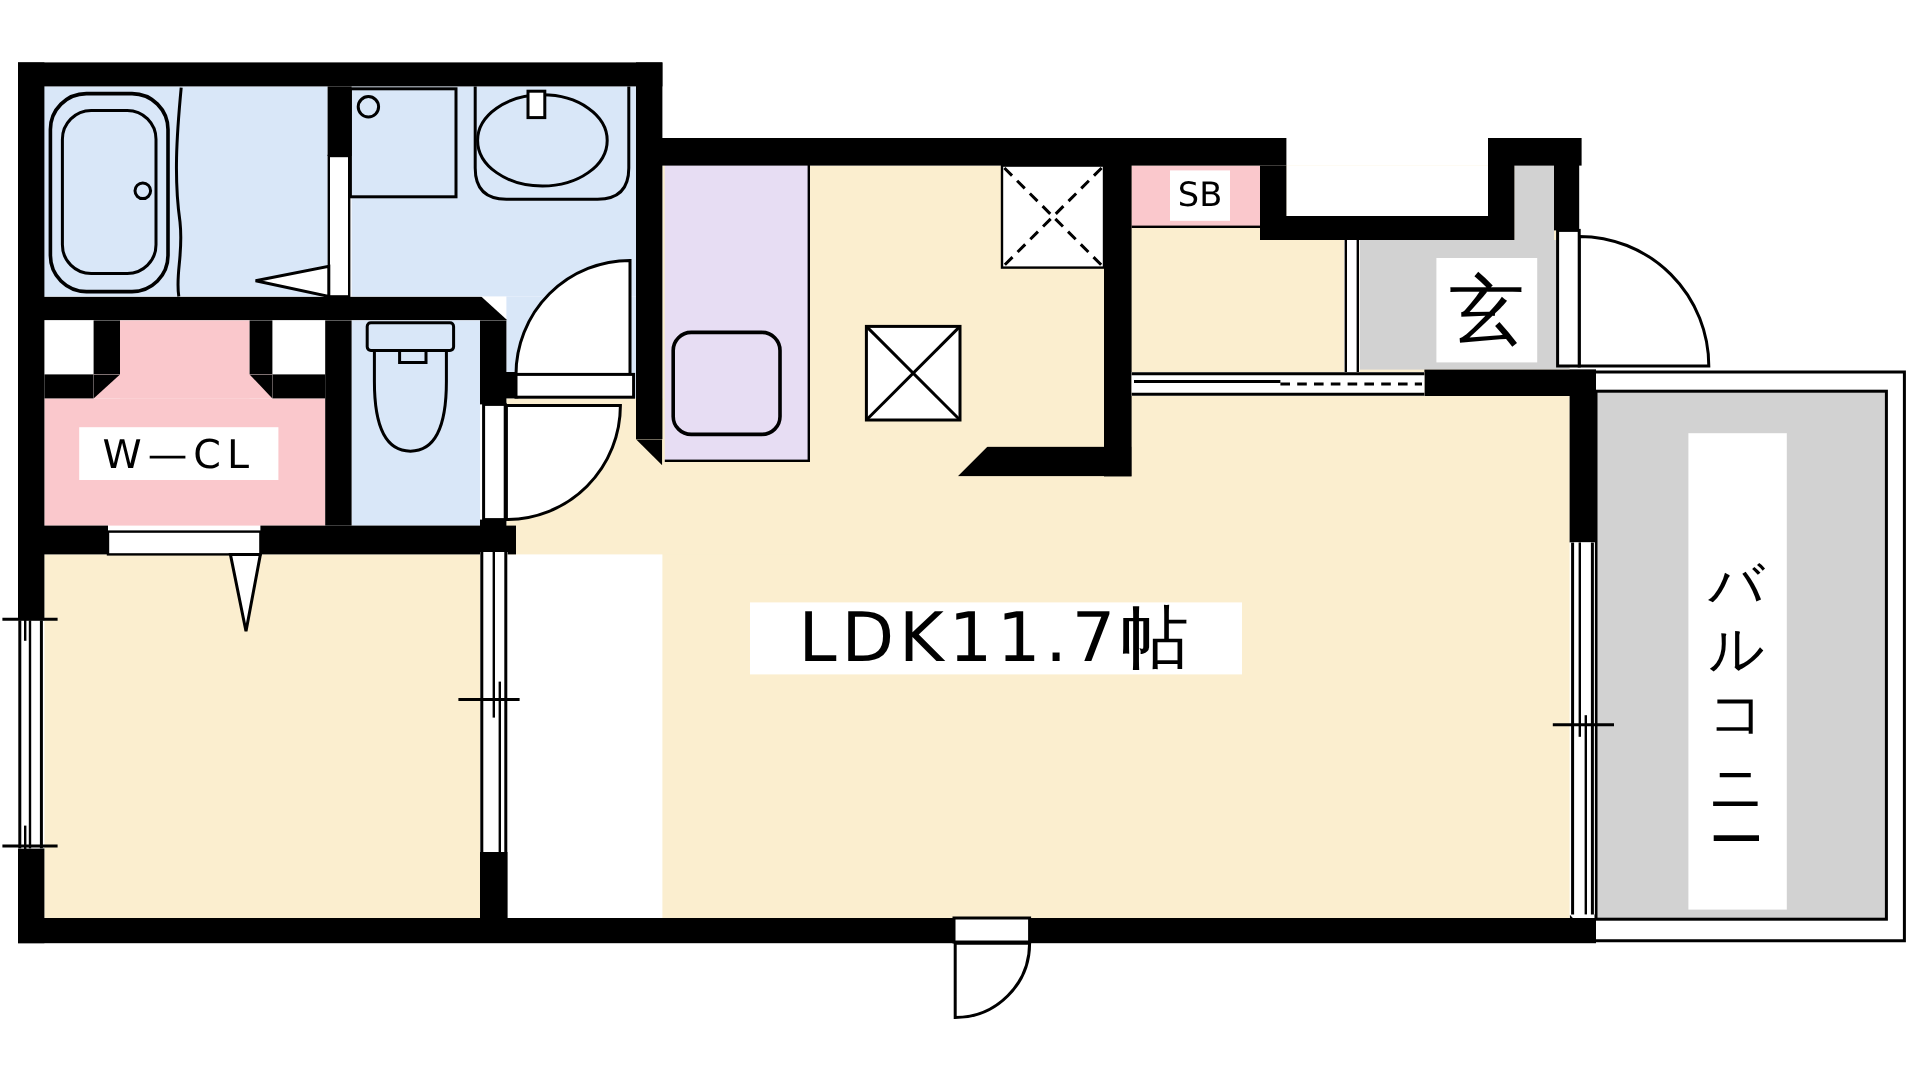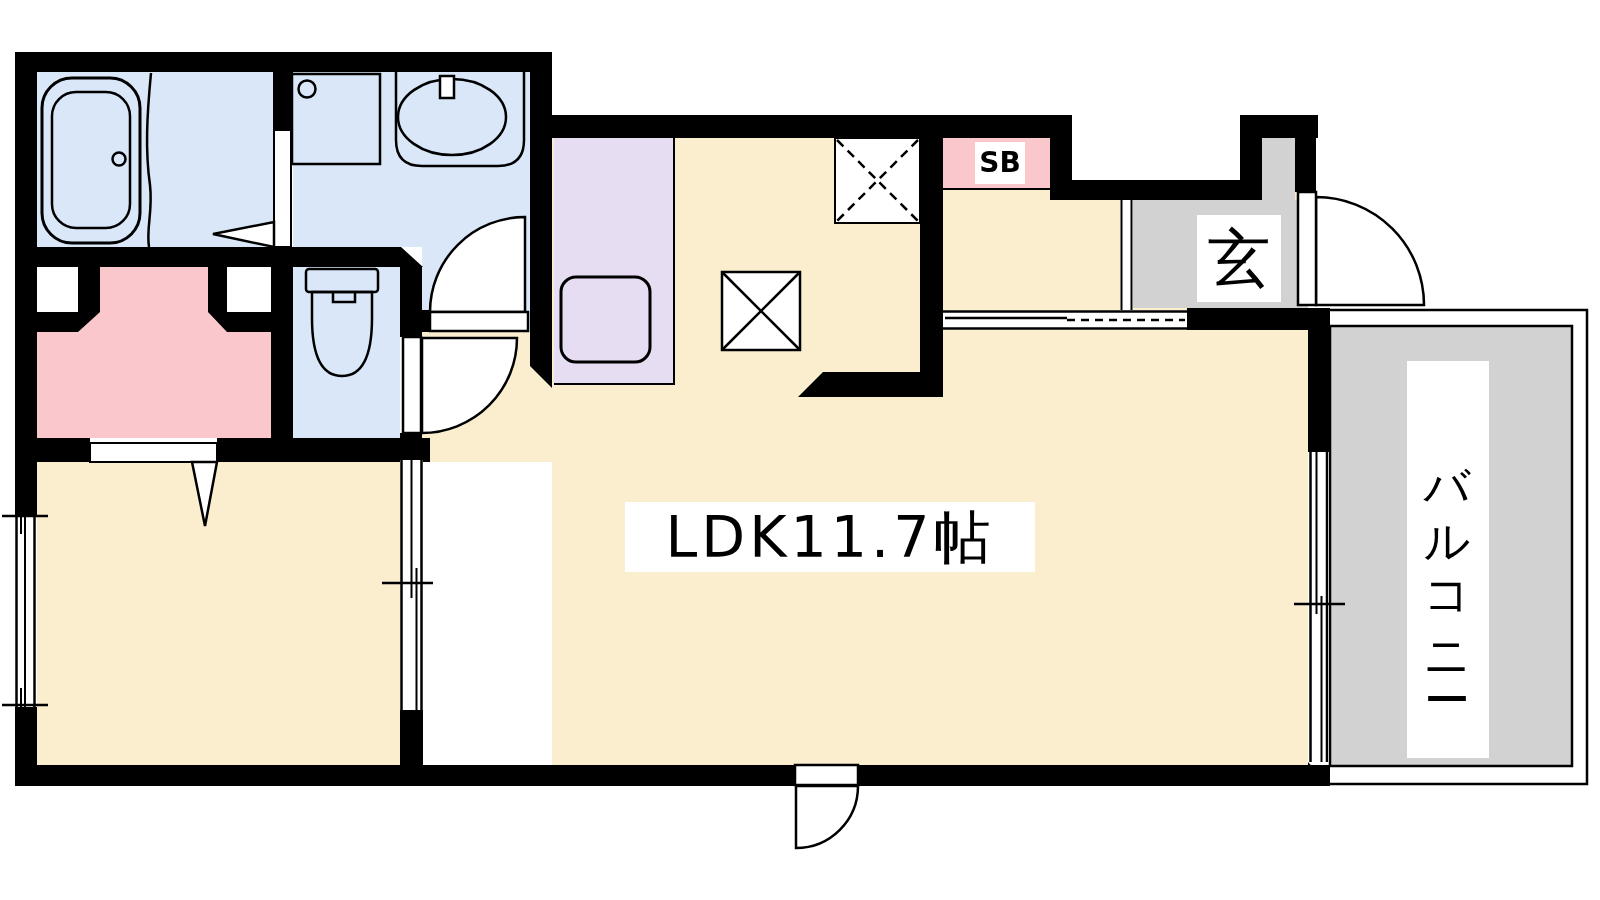"SB" div.label { font-weight: bold -> none }
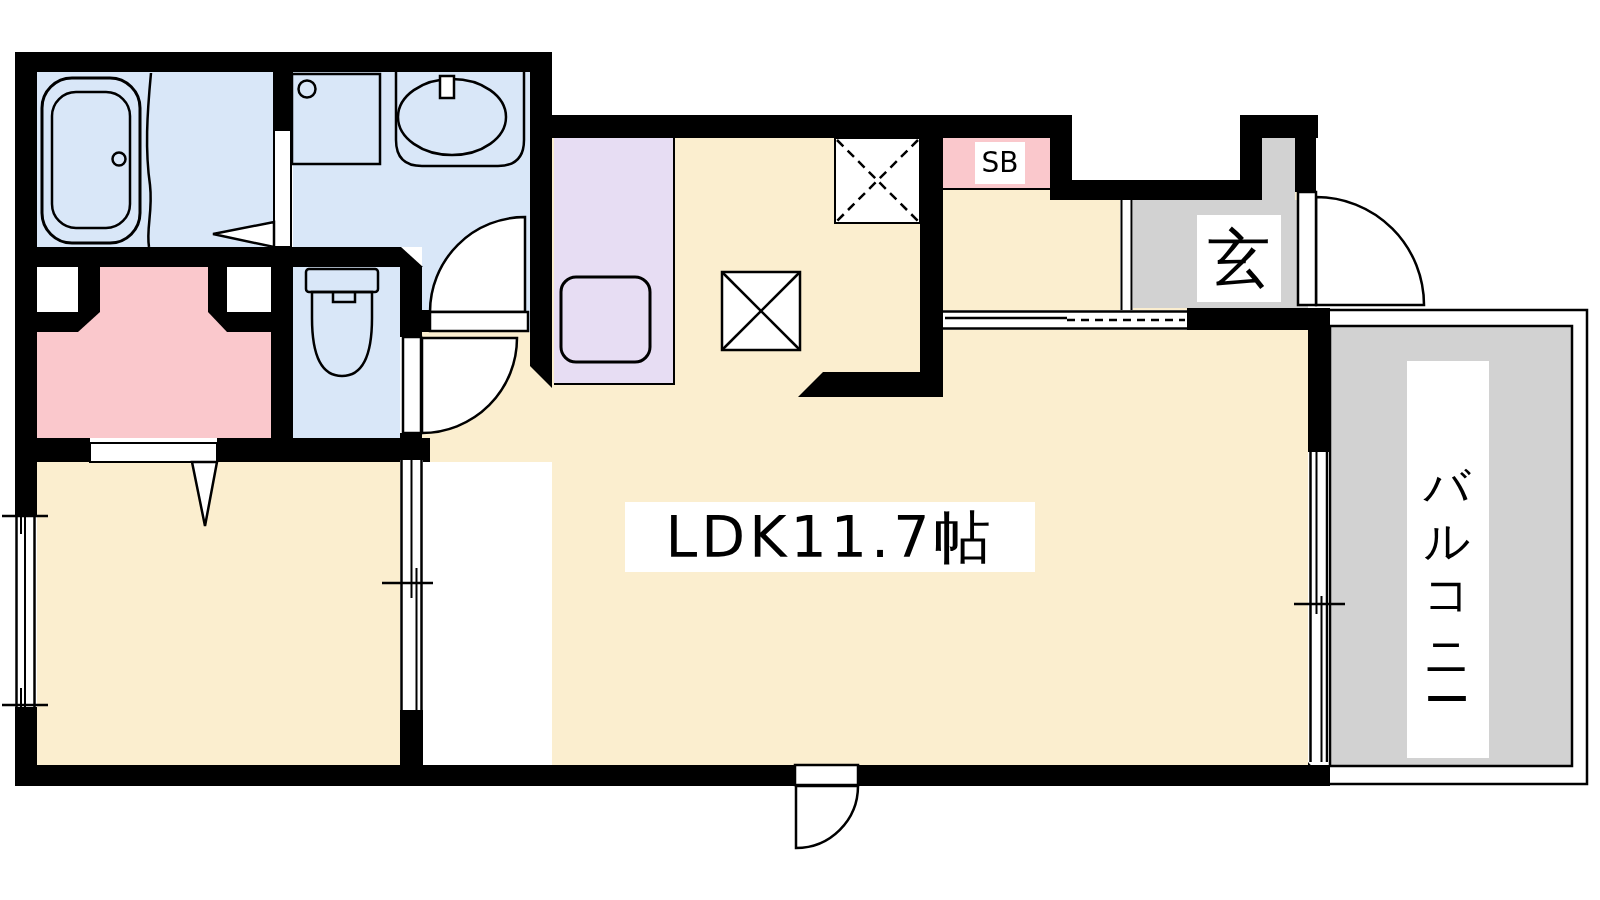"W—CL" div.label { html: none -> <div>W—CL</div> }
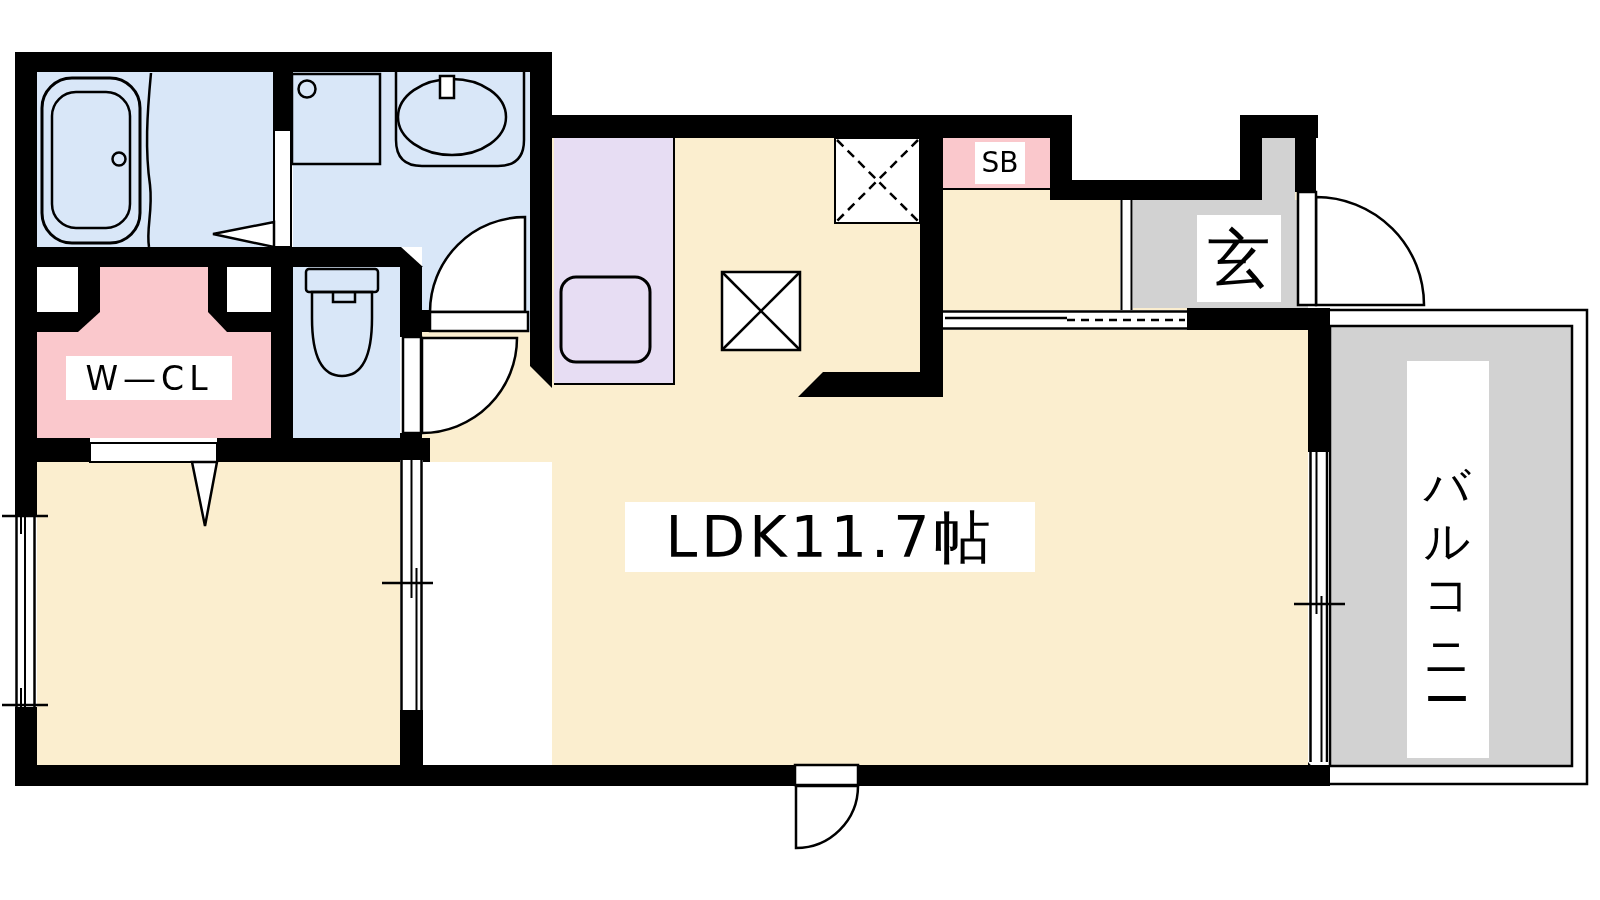"LDK11.7帖" div.label { height: 70px -> 60px }
